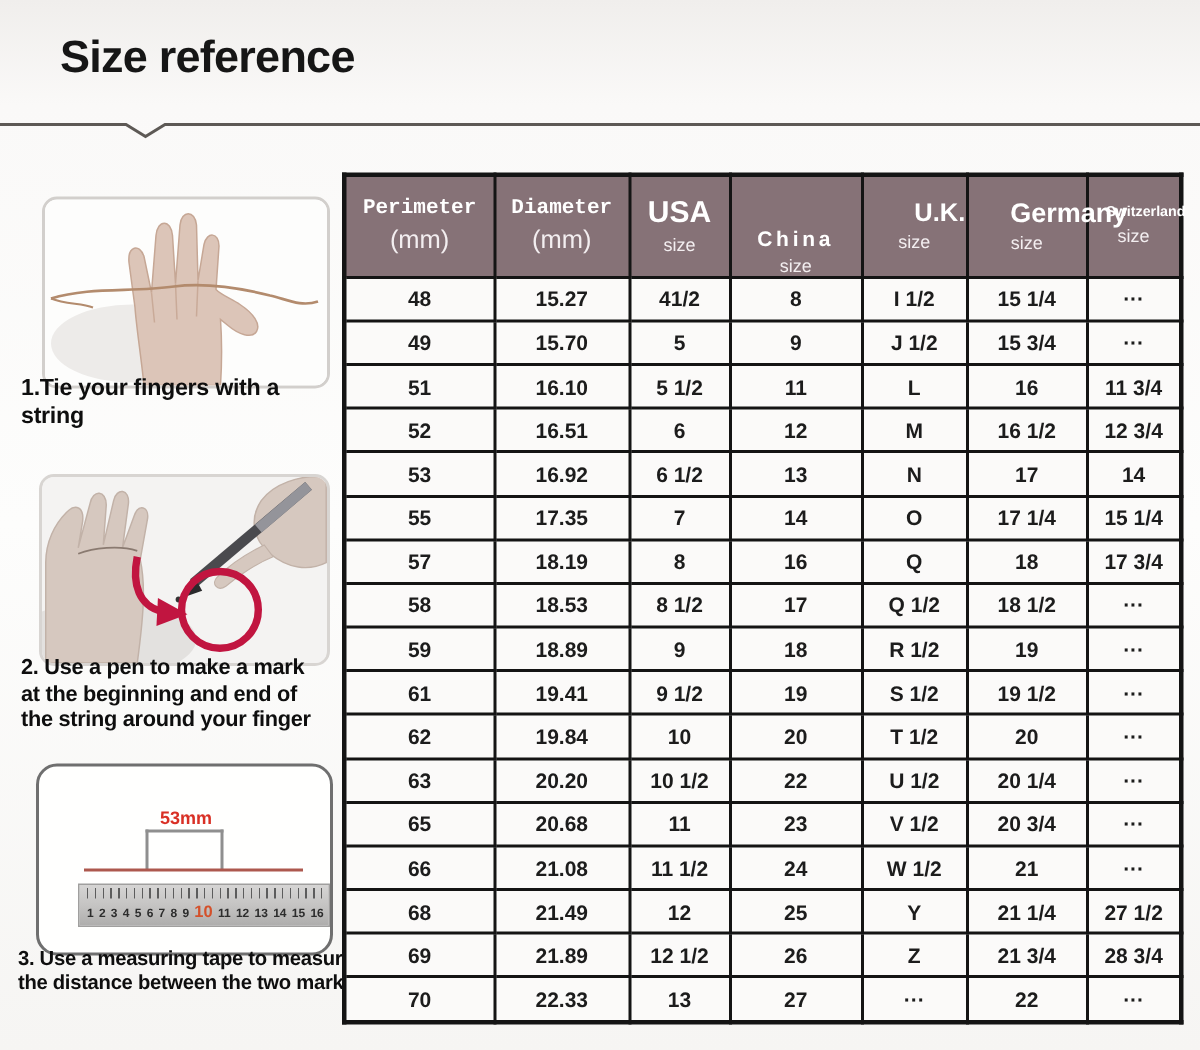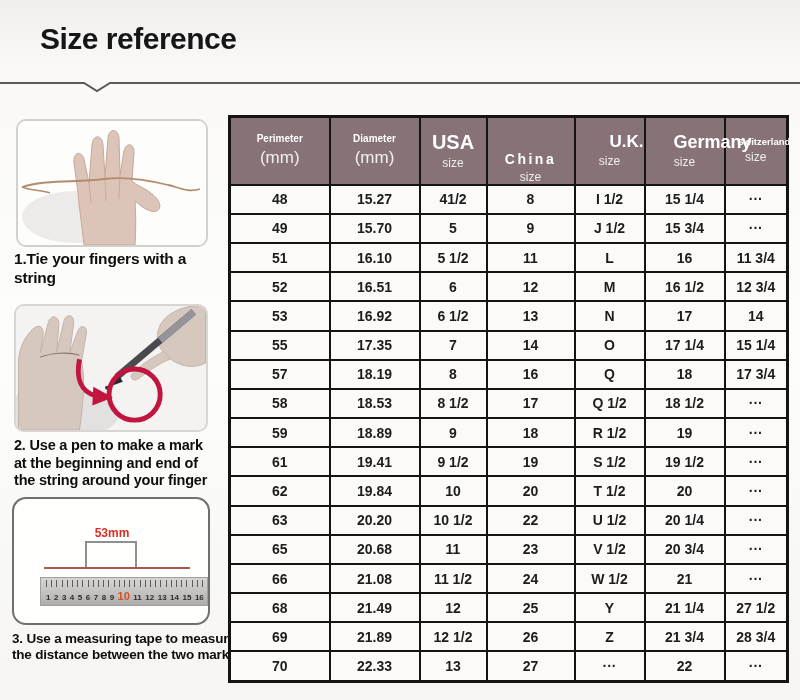"Perimeter" th.c0 .ct,th.c1 .ct { font-family: none -> Liberation Mono, monospace; font-size: 10px -> 14px }
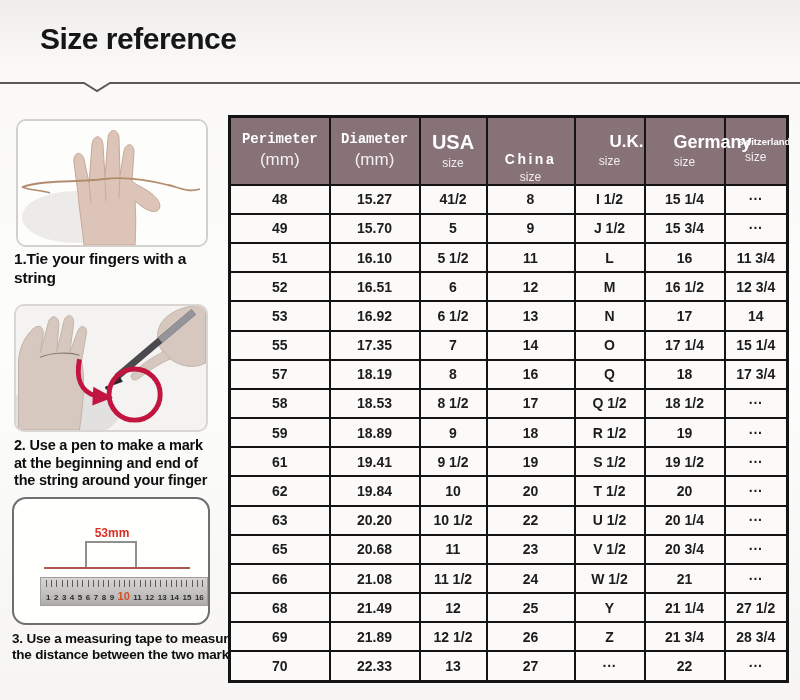"53mm" .step-box { margin: 0 -> 12px }
